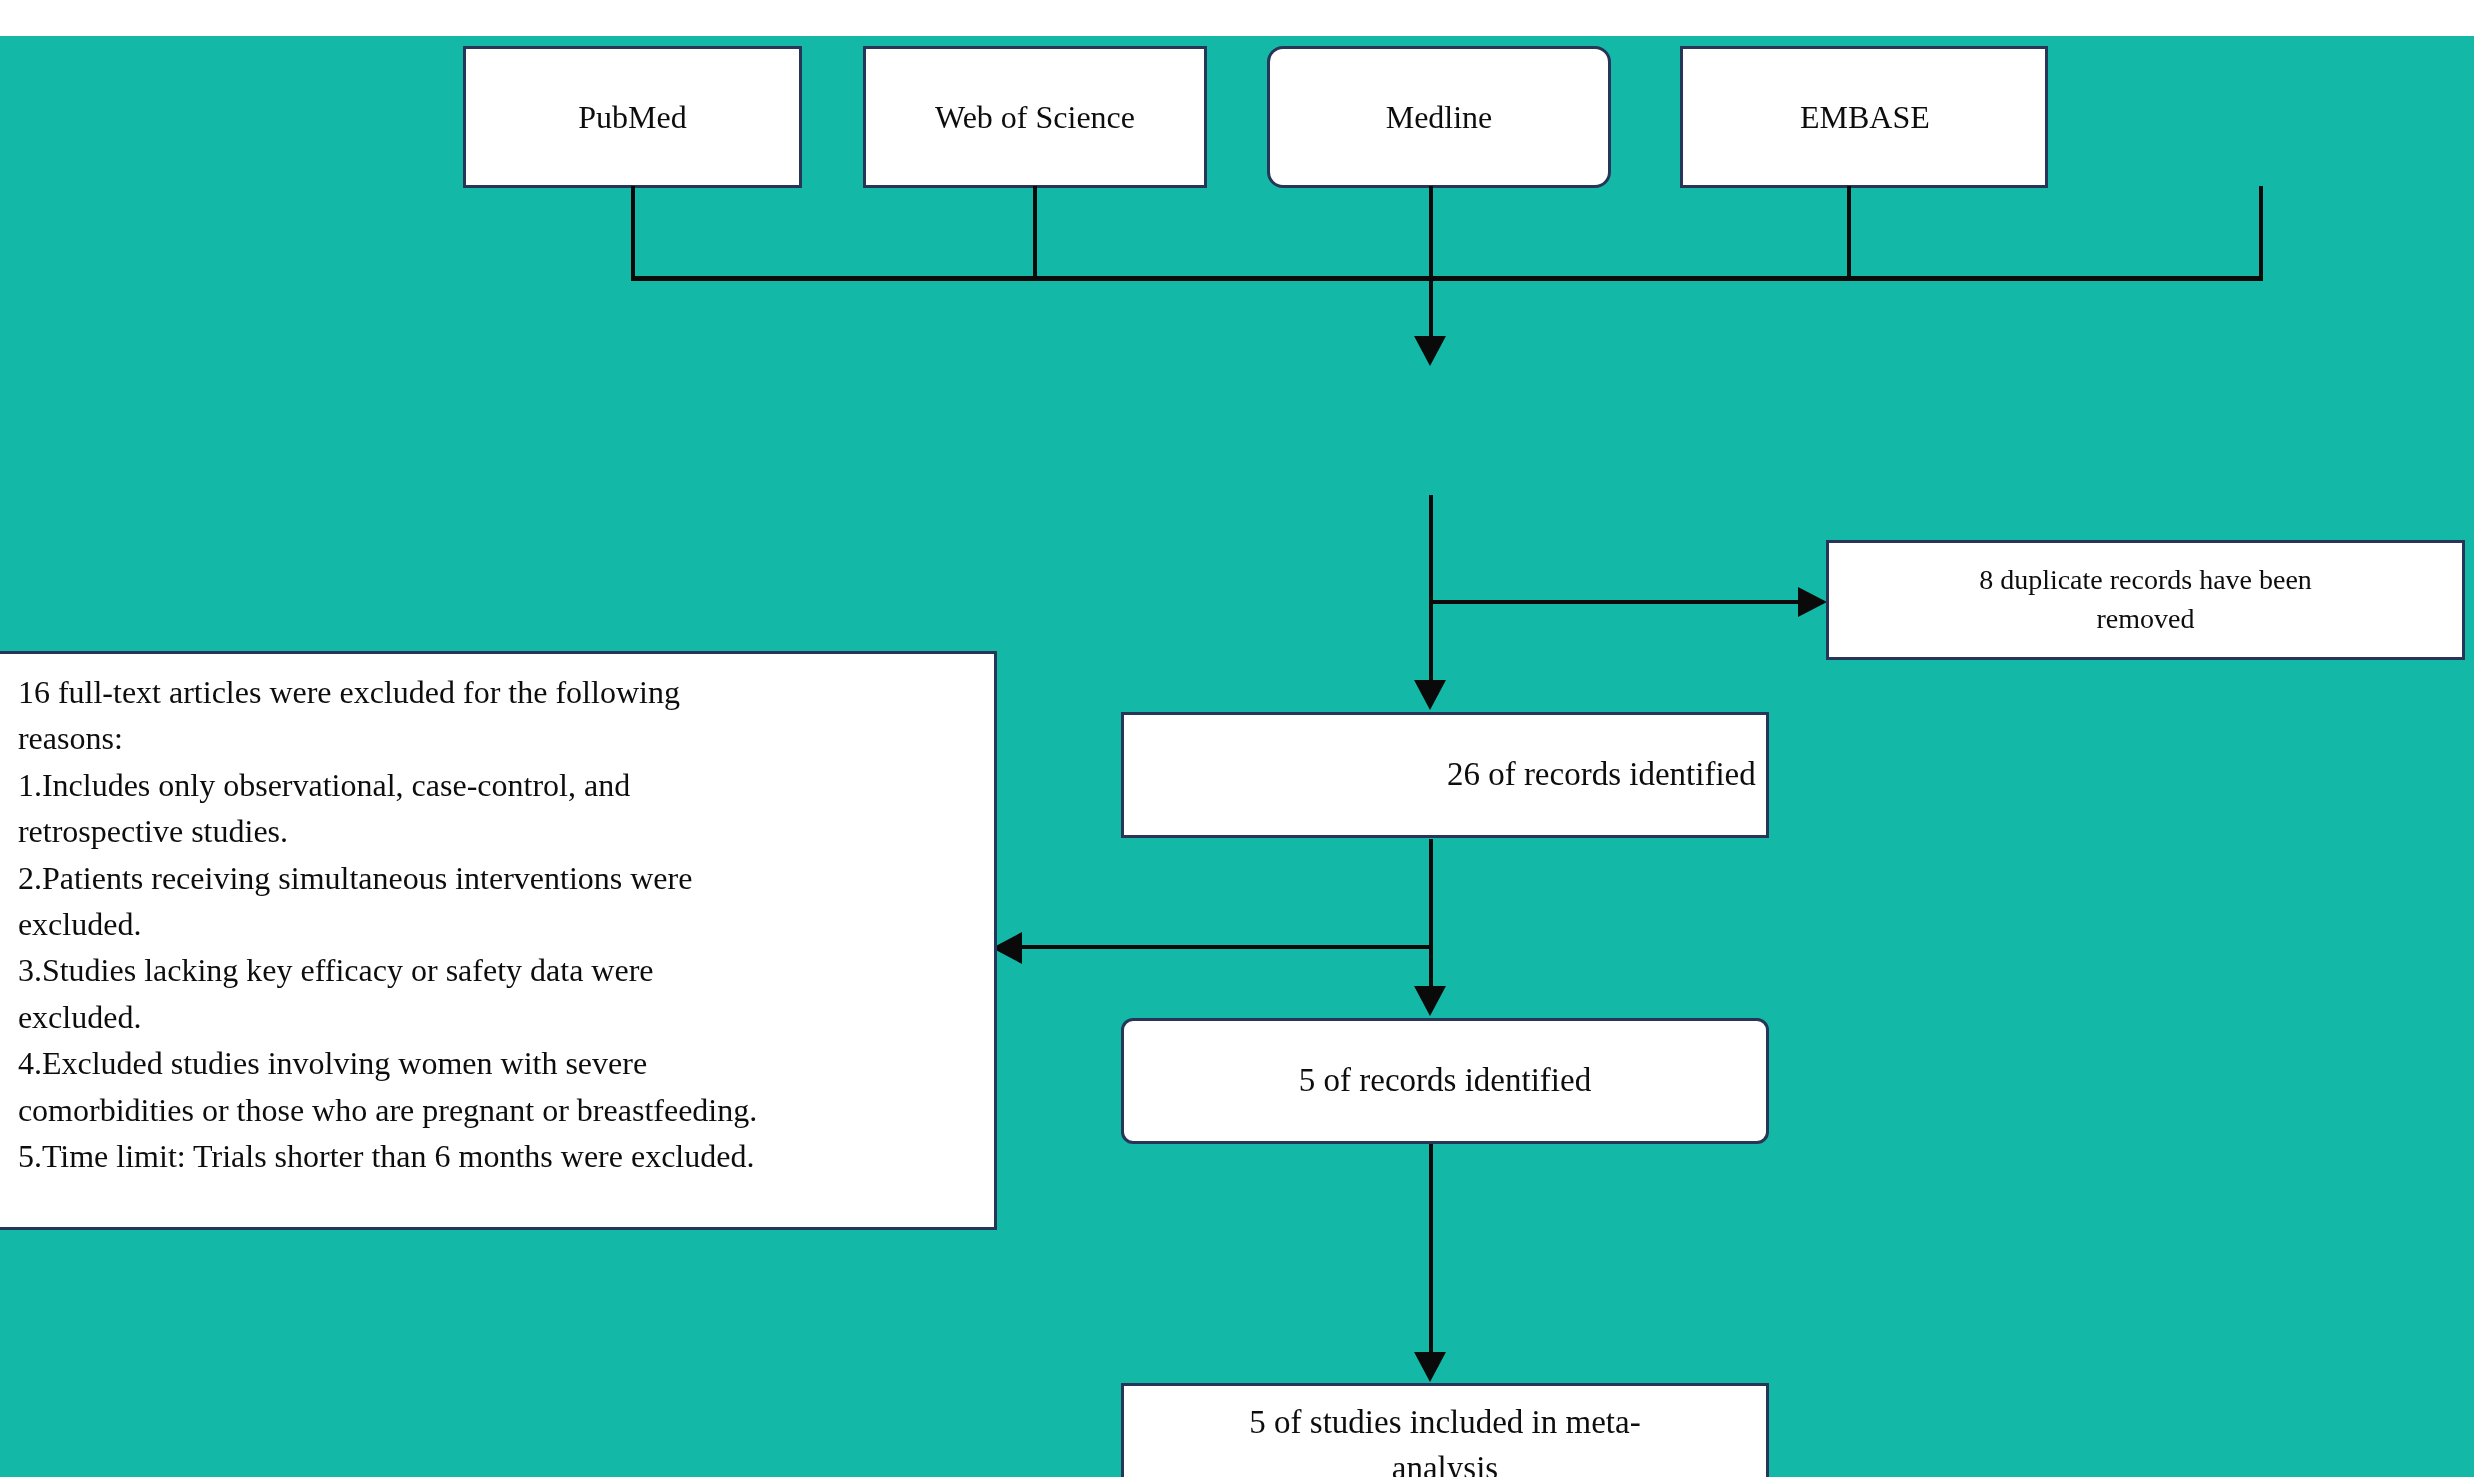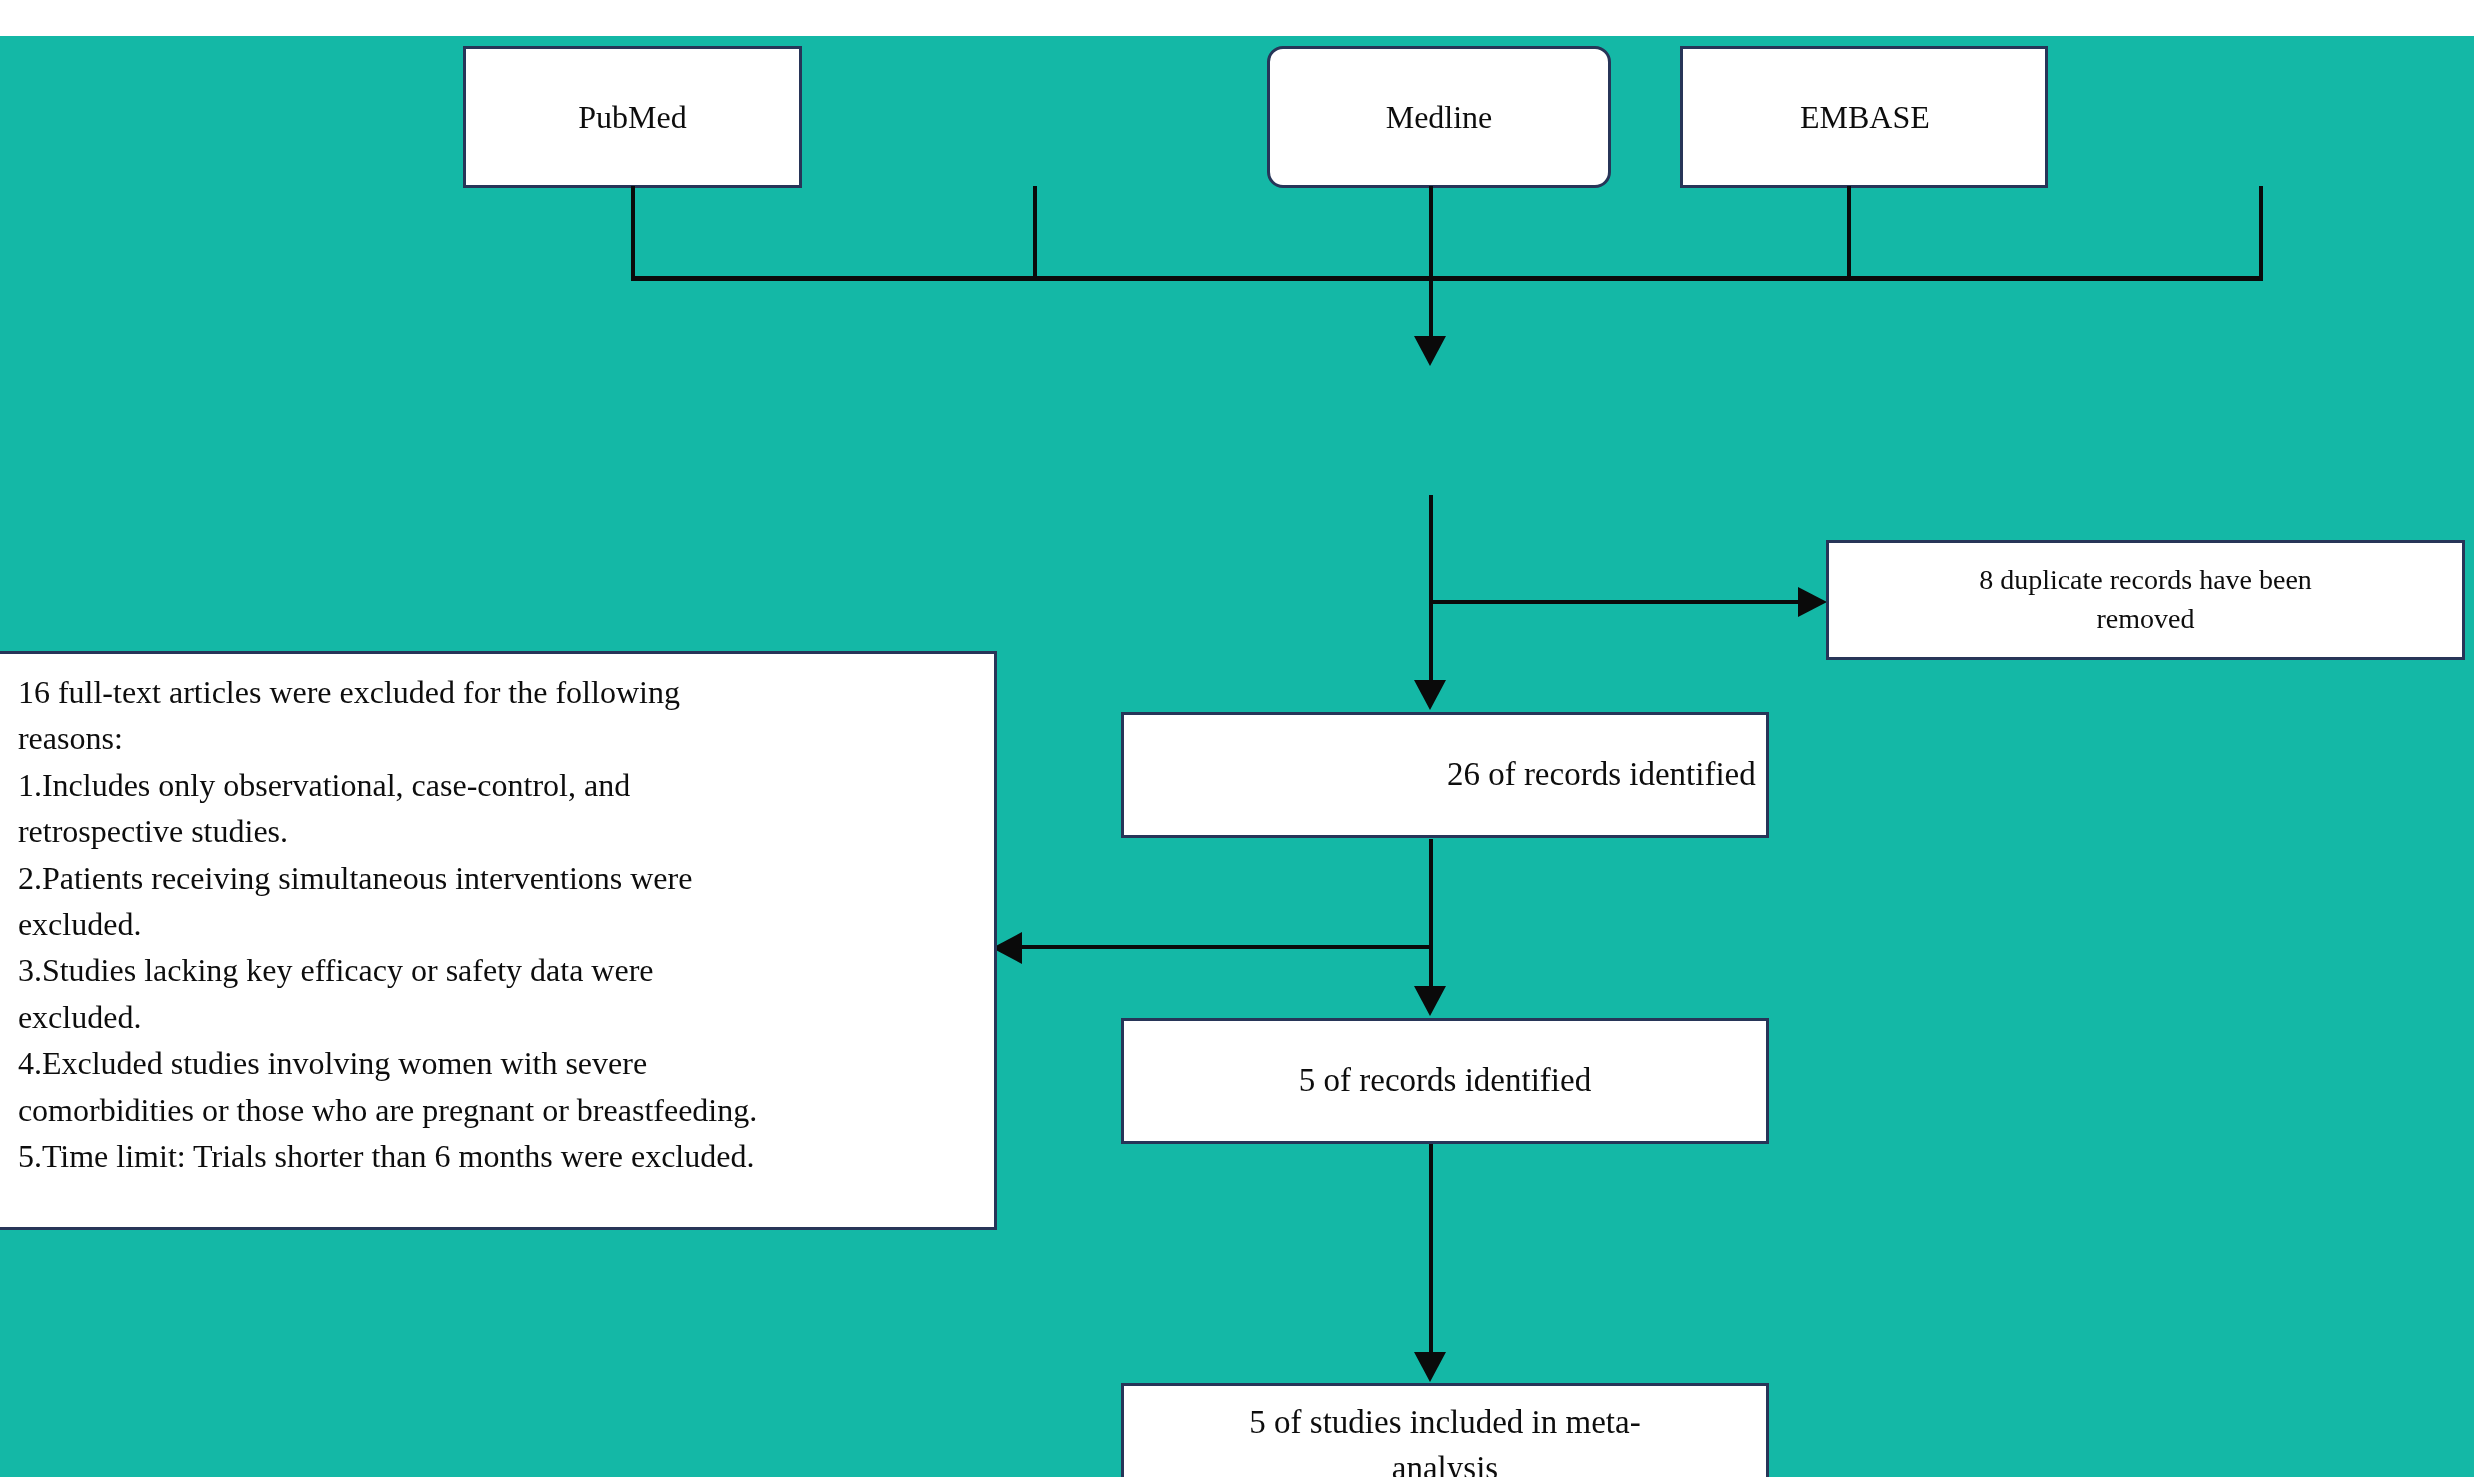"Web of Science" div.flowbox { html: none -> <div> <span>Web of Science</span> </div> }
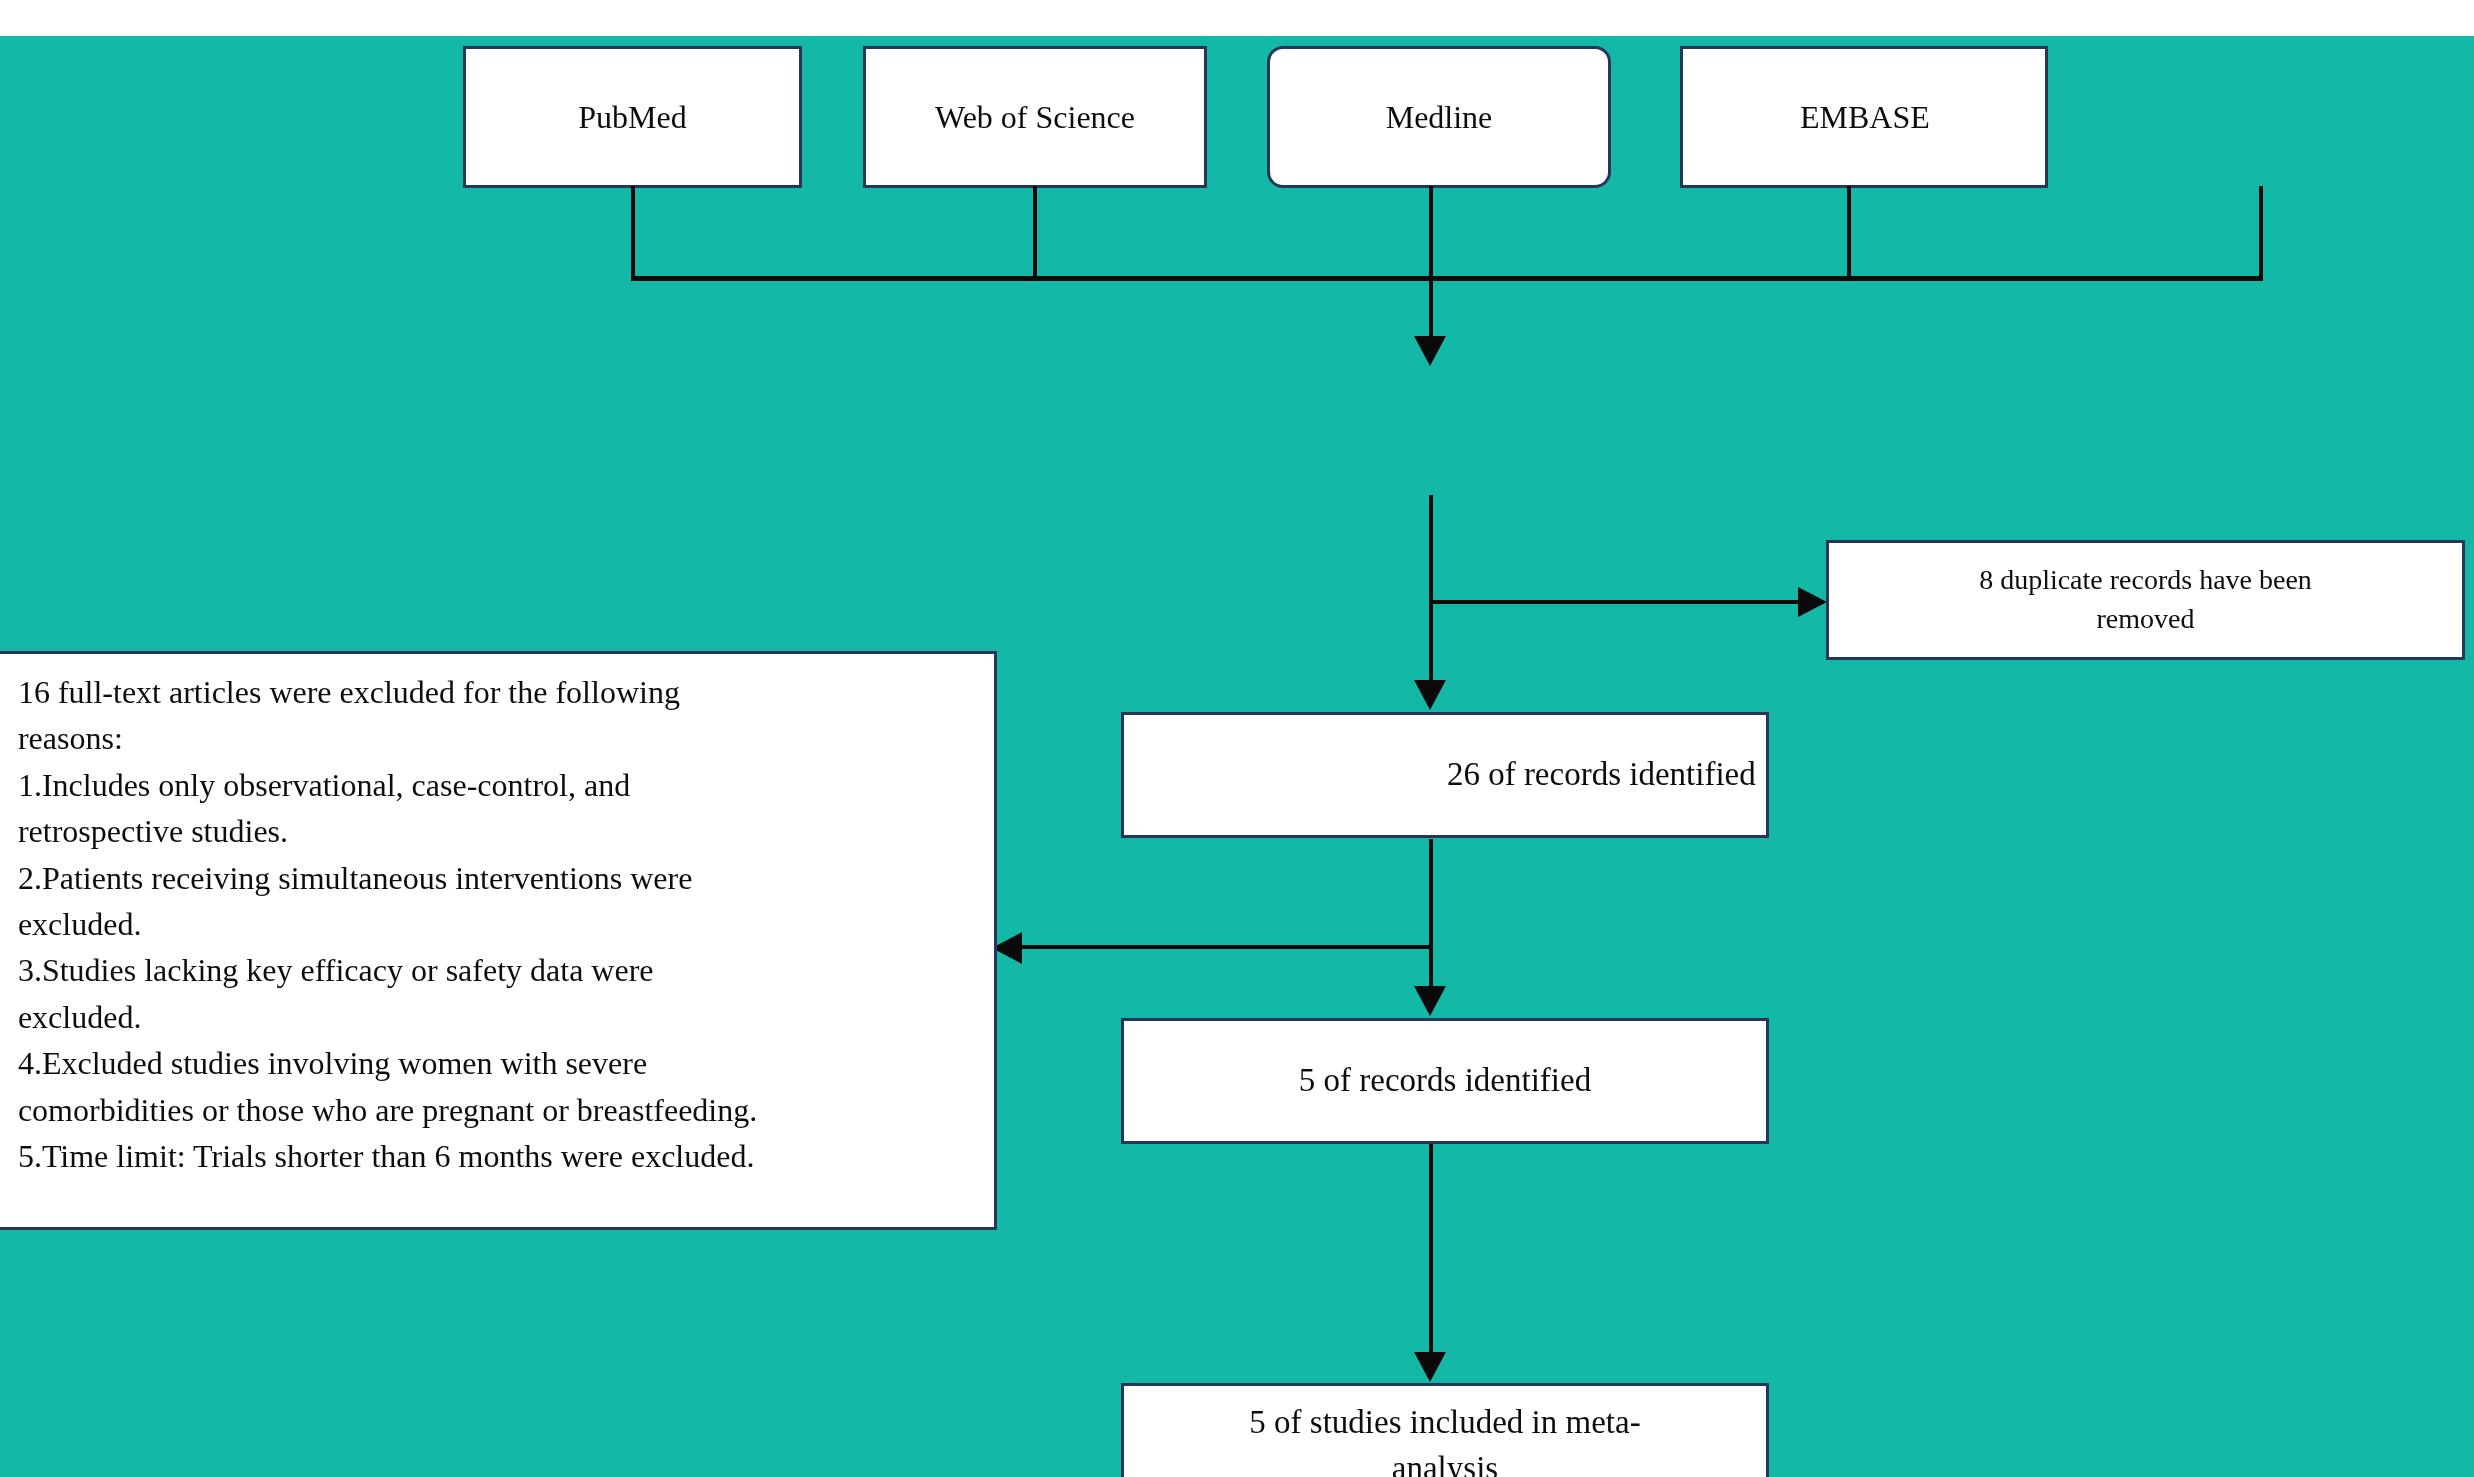"5 of records identified" #box-eligible { border-radius: none -> 12px }
